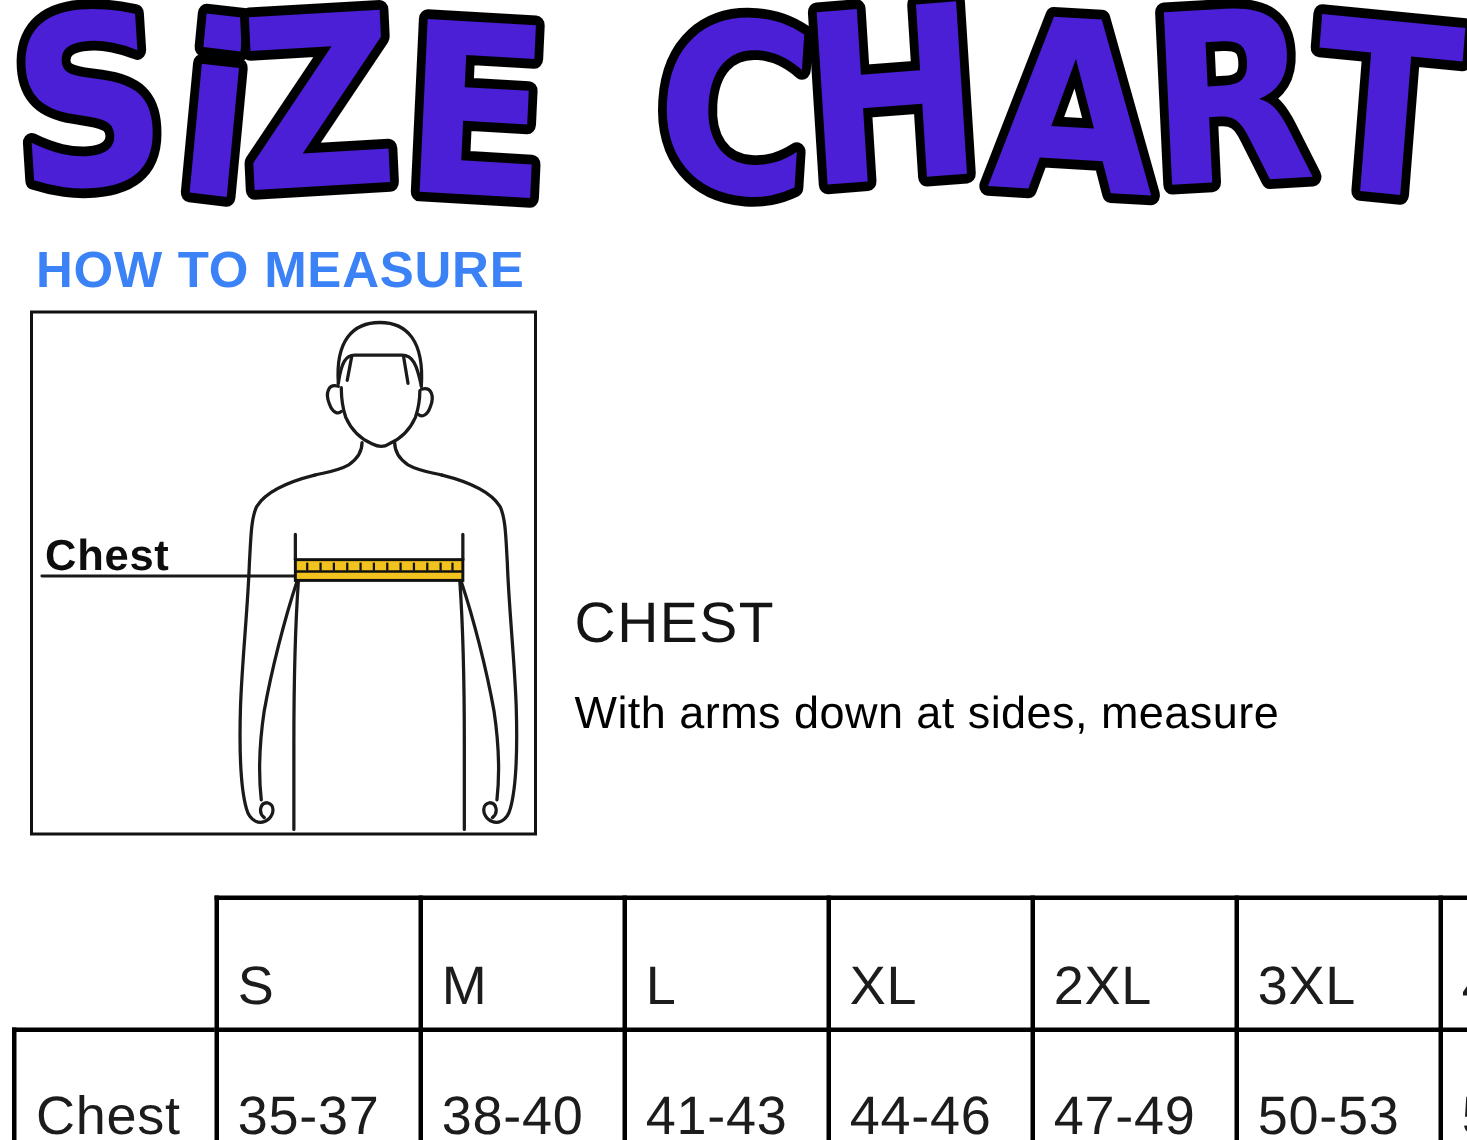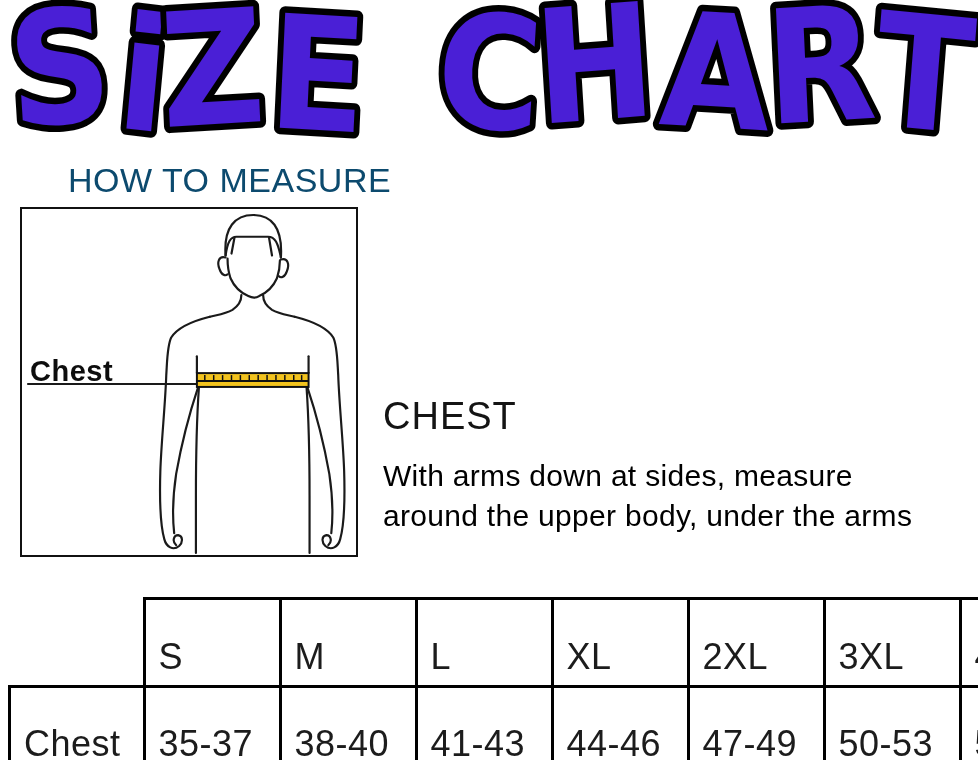"HOW TO MEASURE" .how-to { color: #0c4a6e -> #3b82f6; font-weight: normal -> bold; margin-left: 44px -> none }
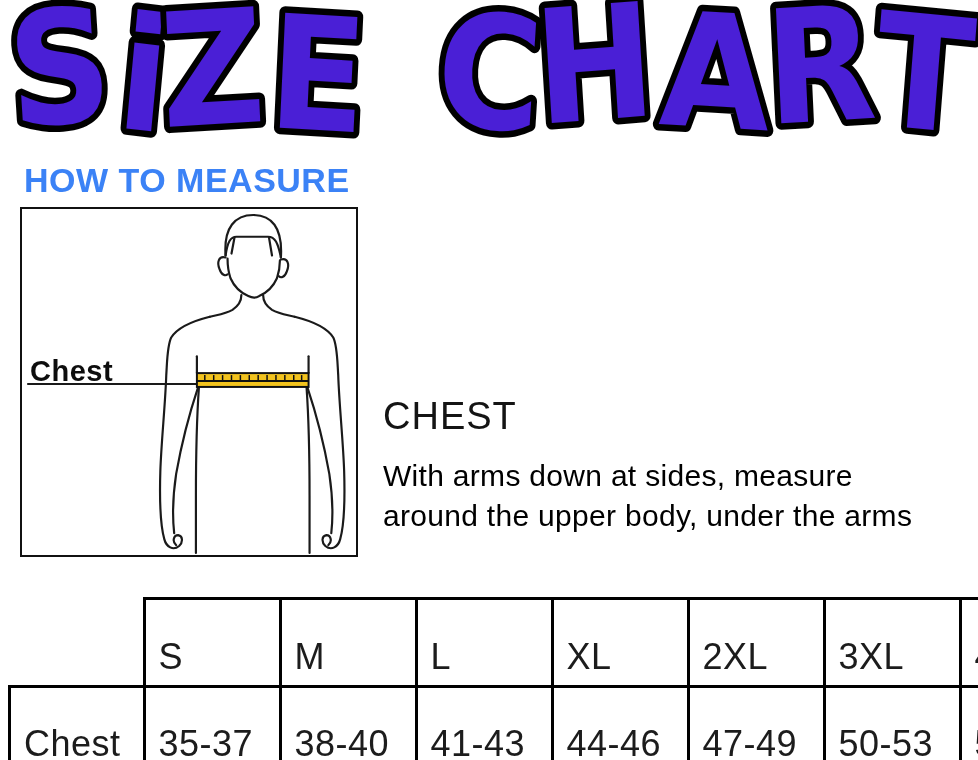"around the upper body, under" div.chest-line { html: <div>around the upper body, under the arms</div> -> none }
